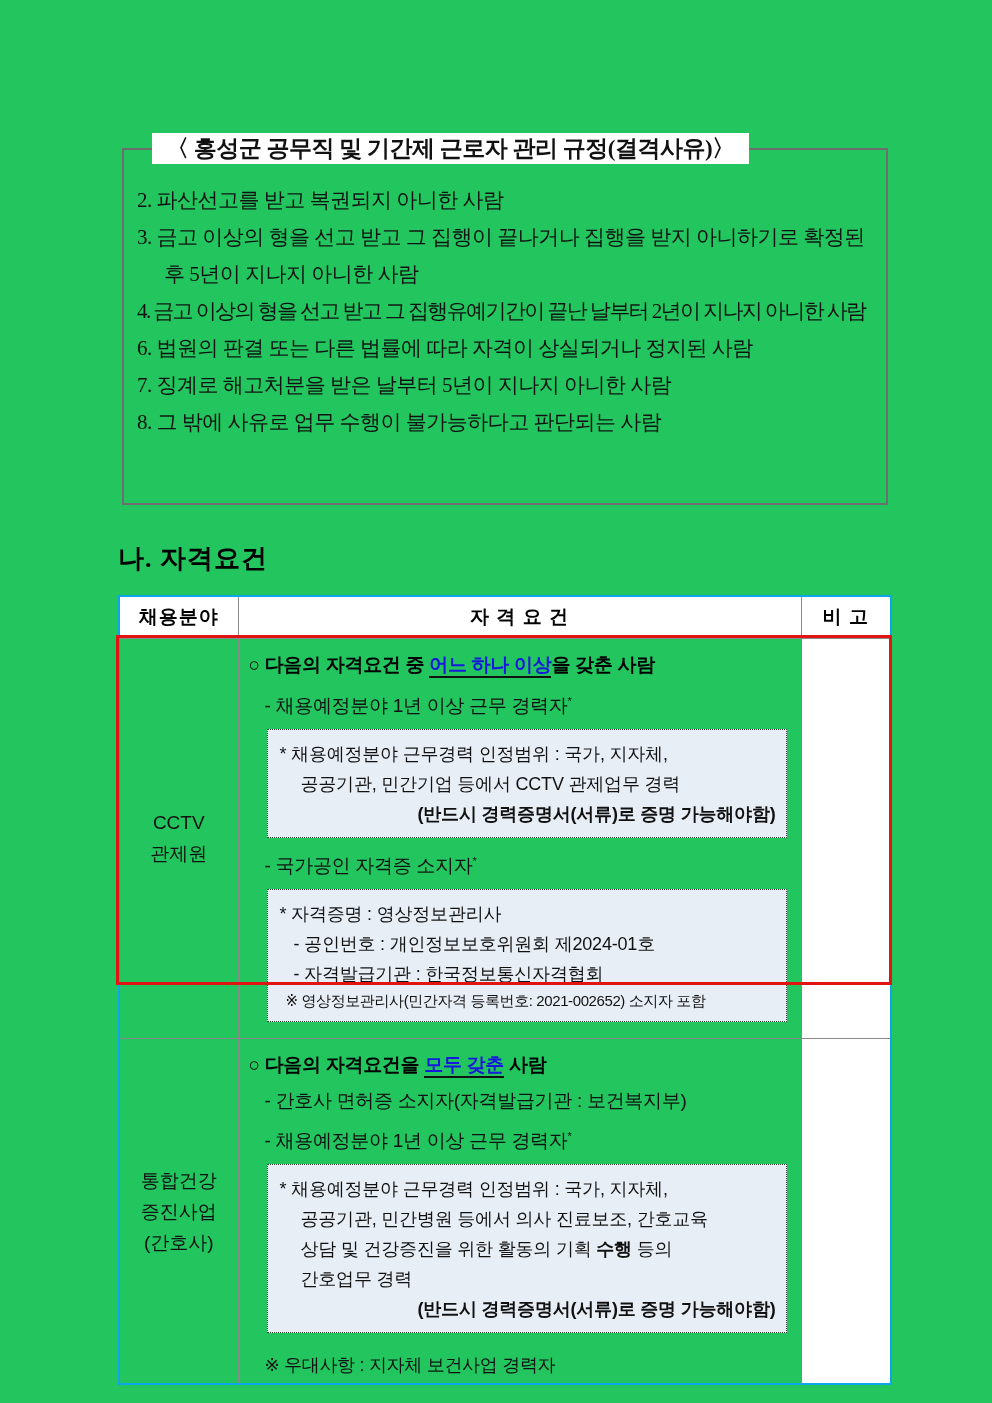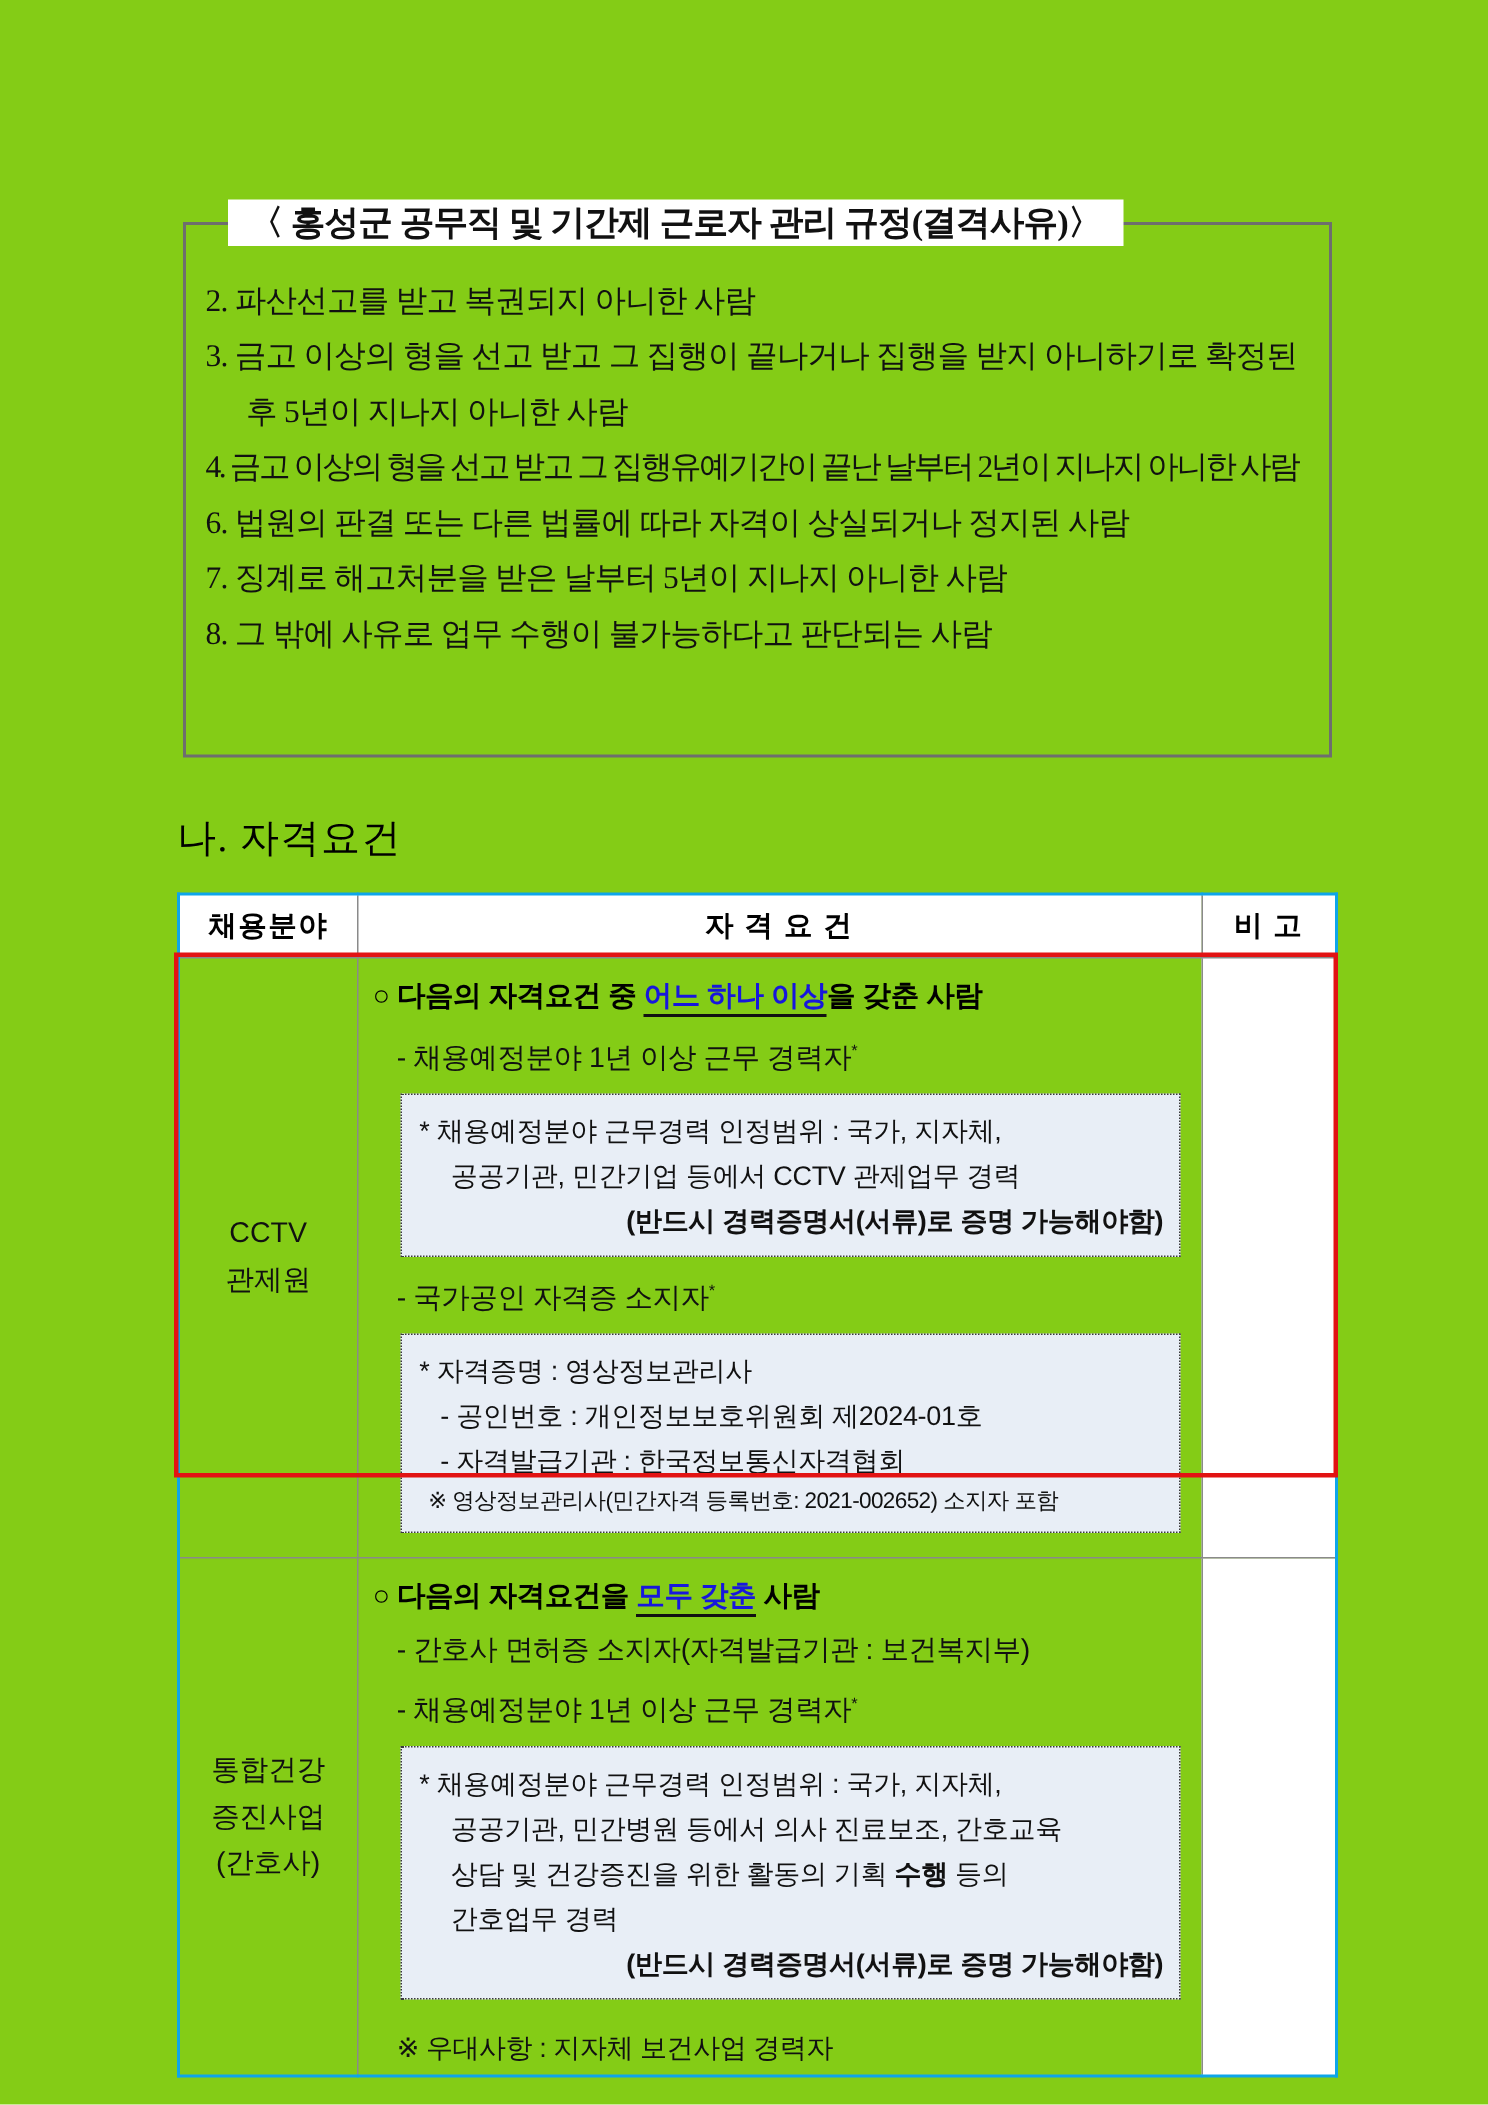"〈 홍성군 공무직 및 기간제" .page { background: #84cc16 -> #22c55e }
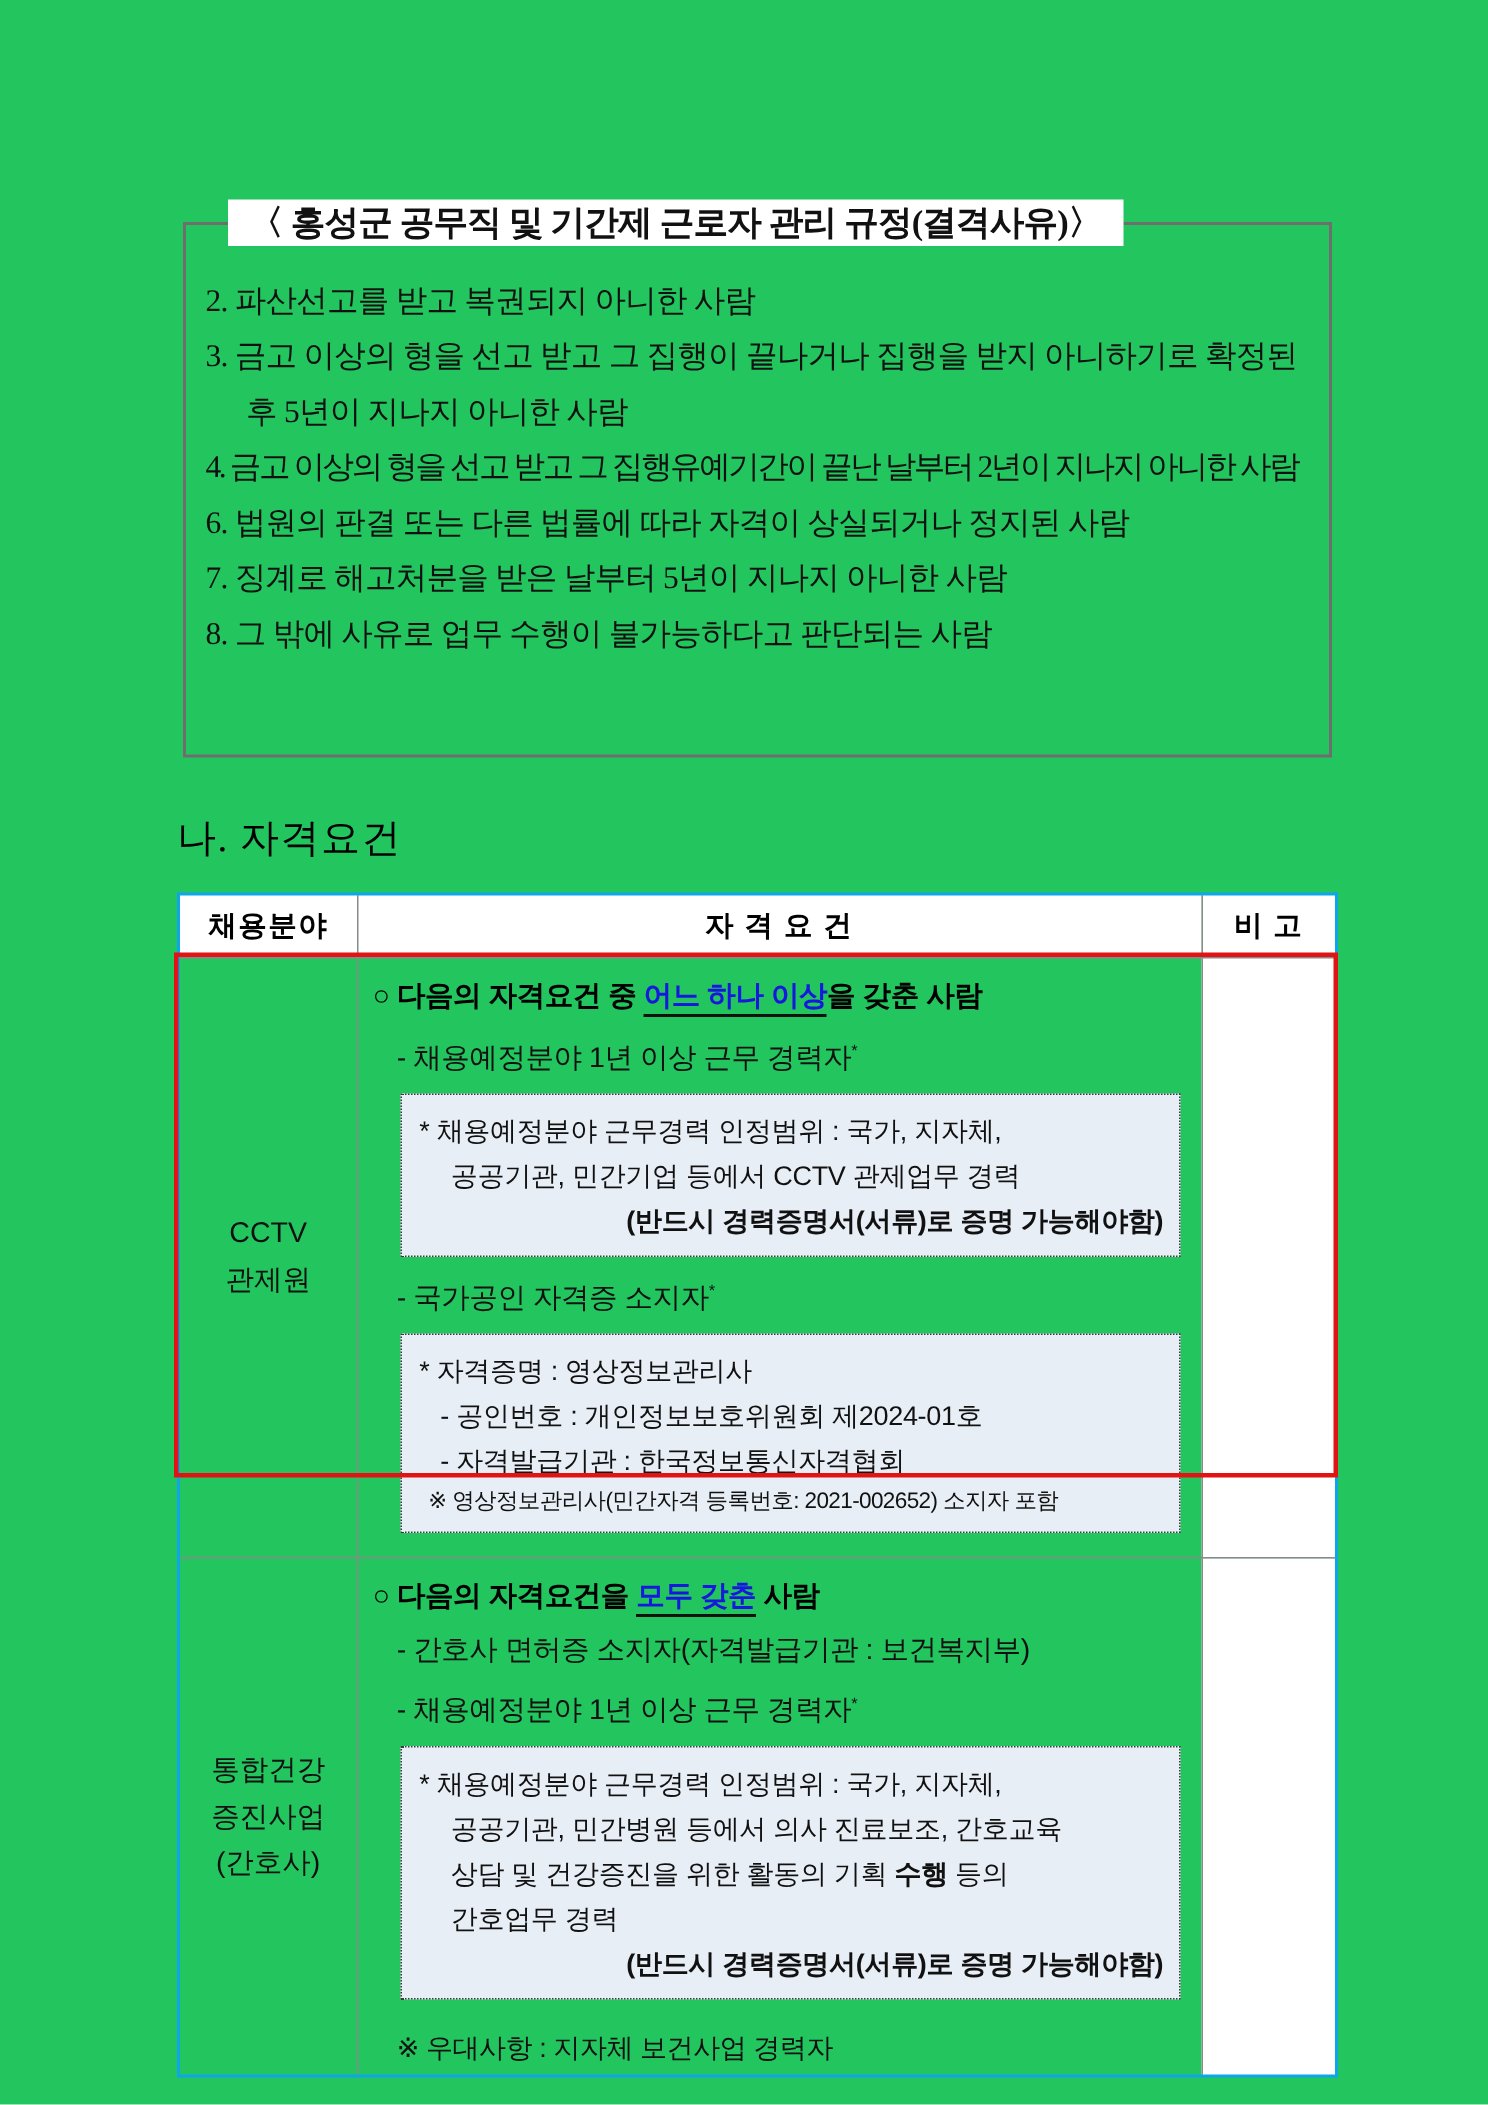"나. 자격요건" .section-heading { font-weight: normal -> bold }
